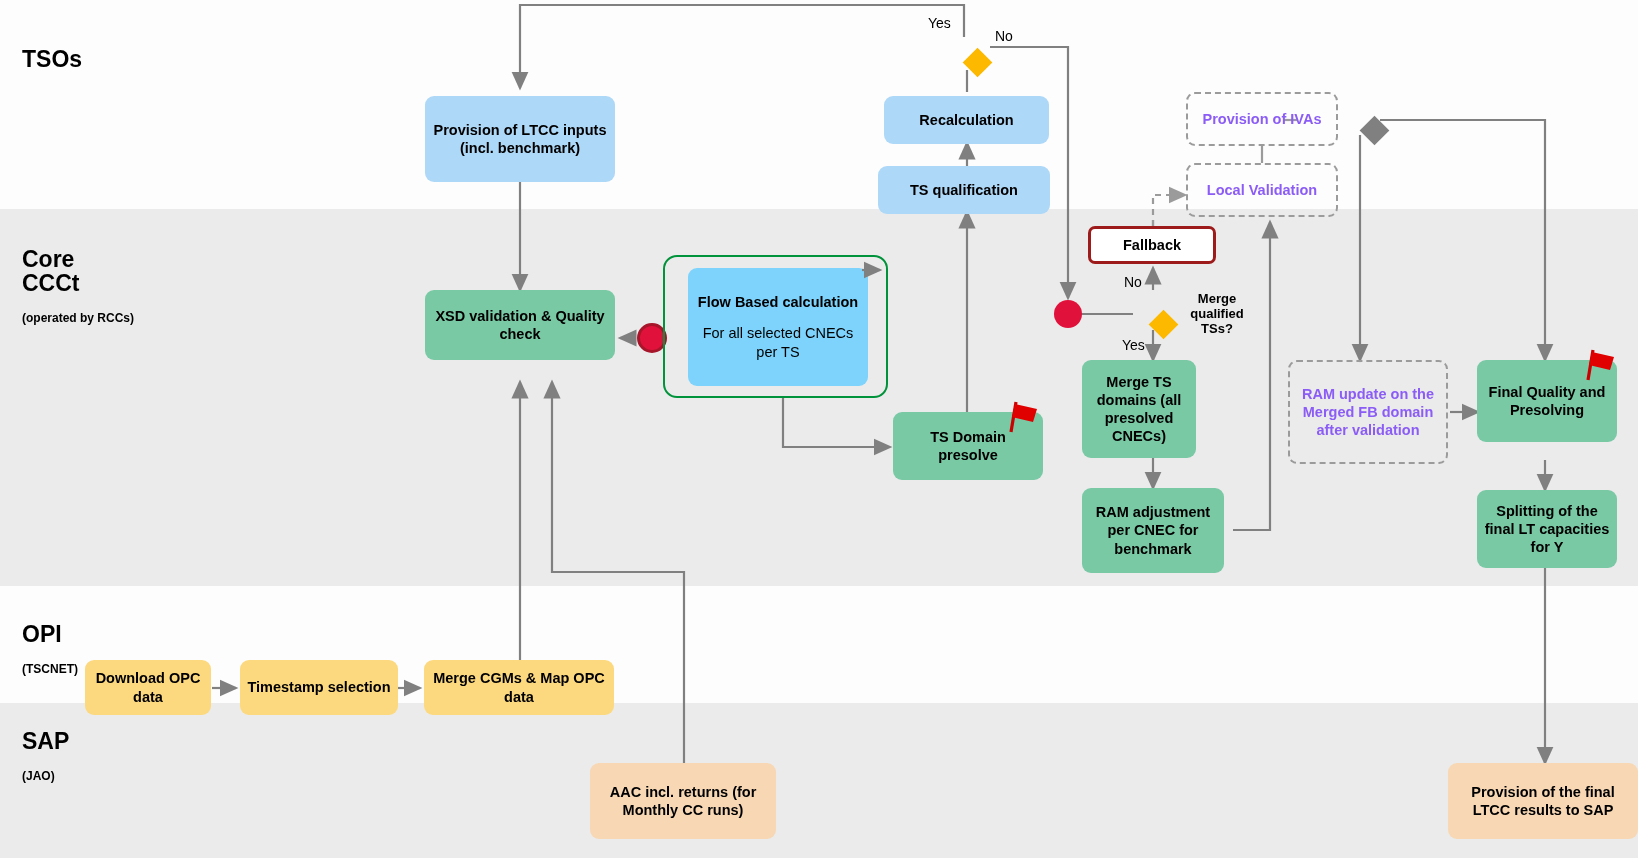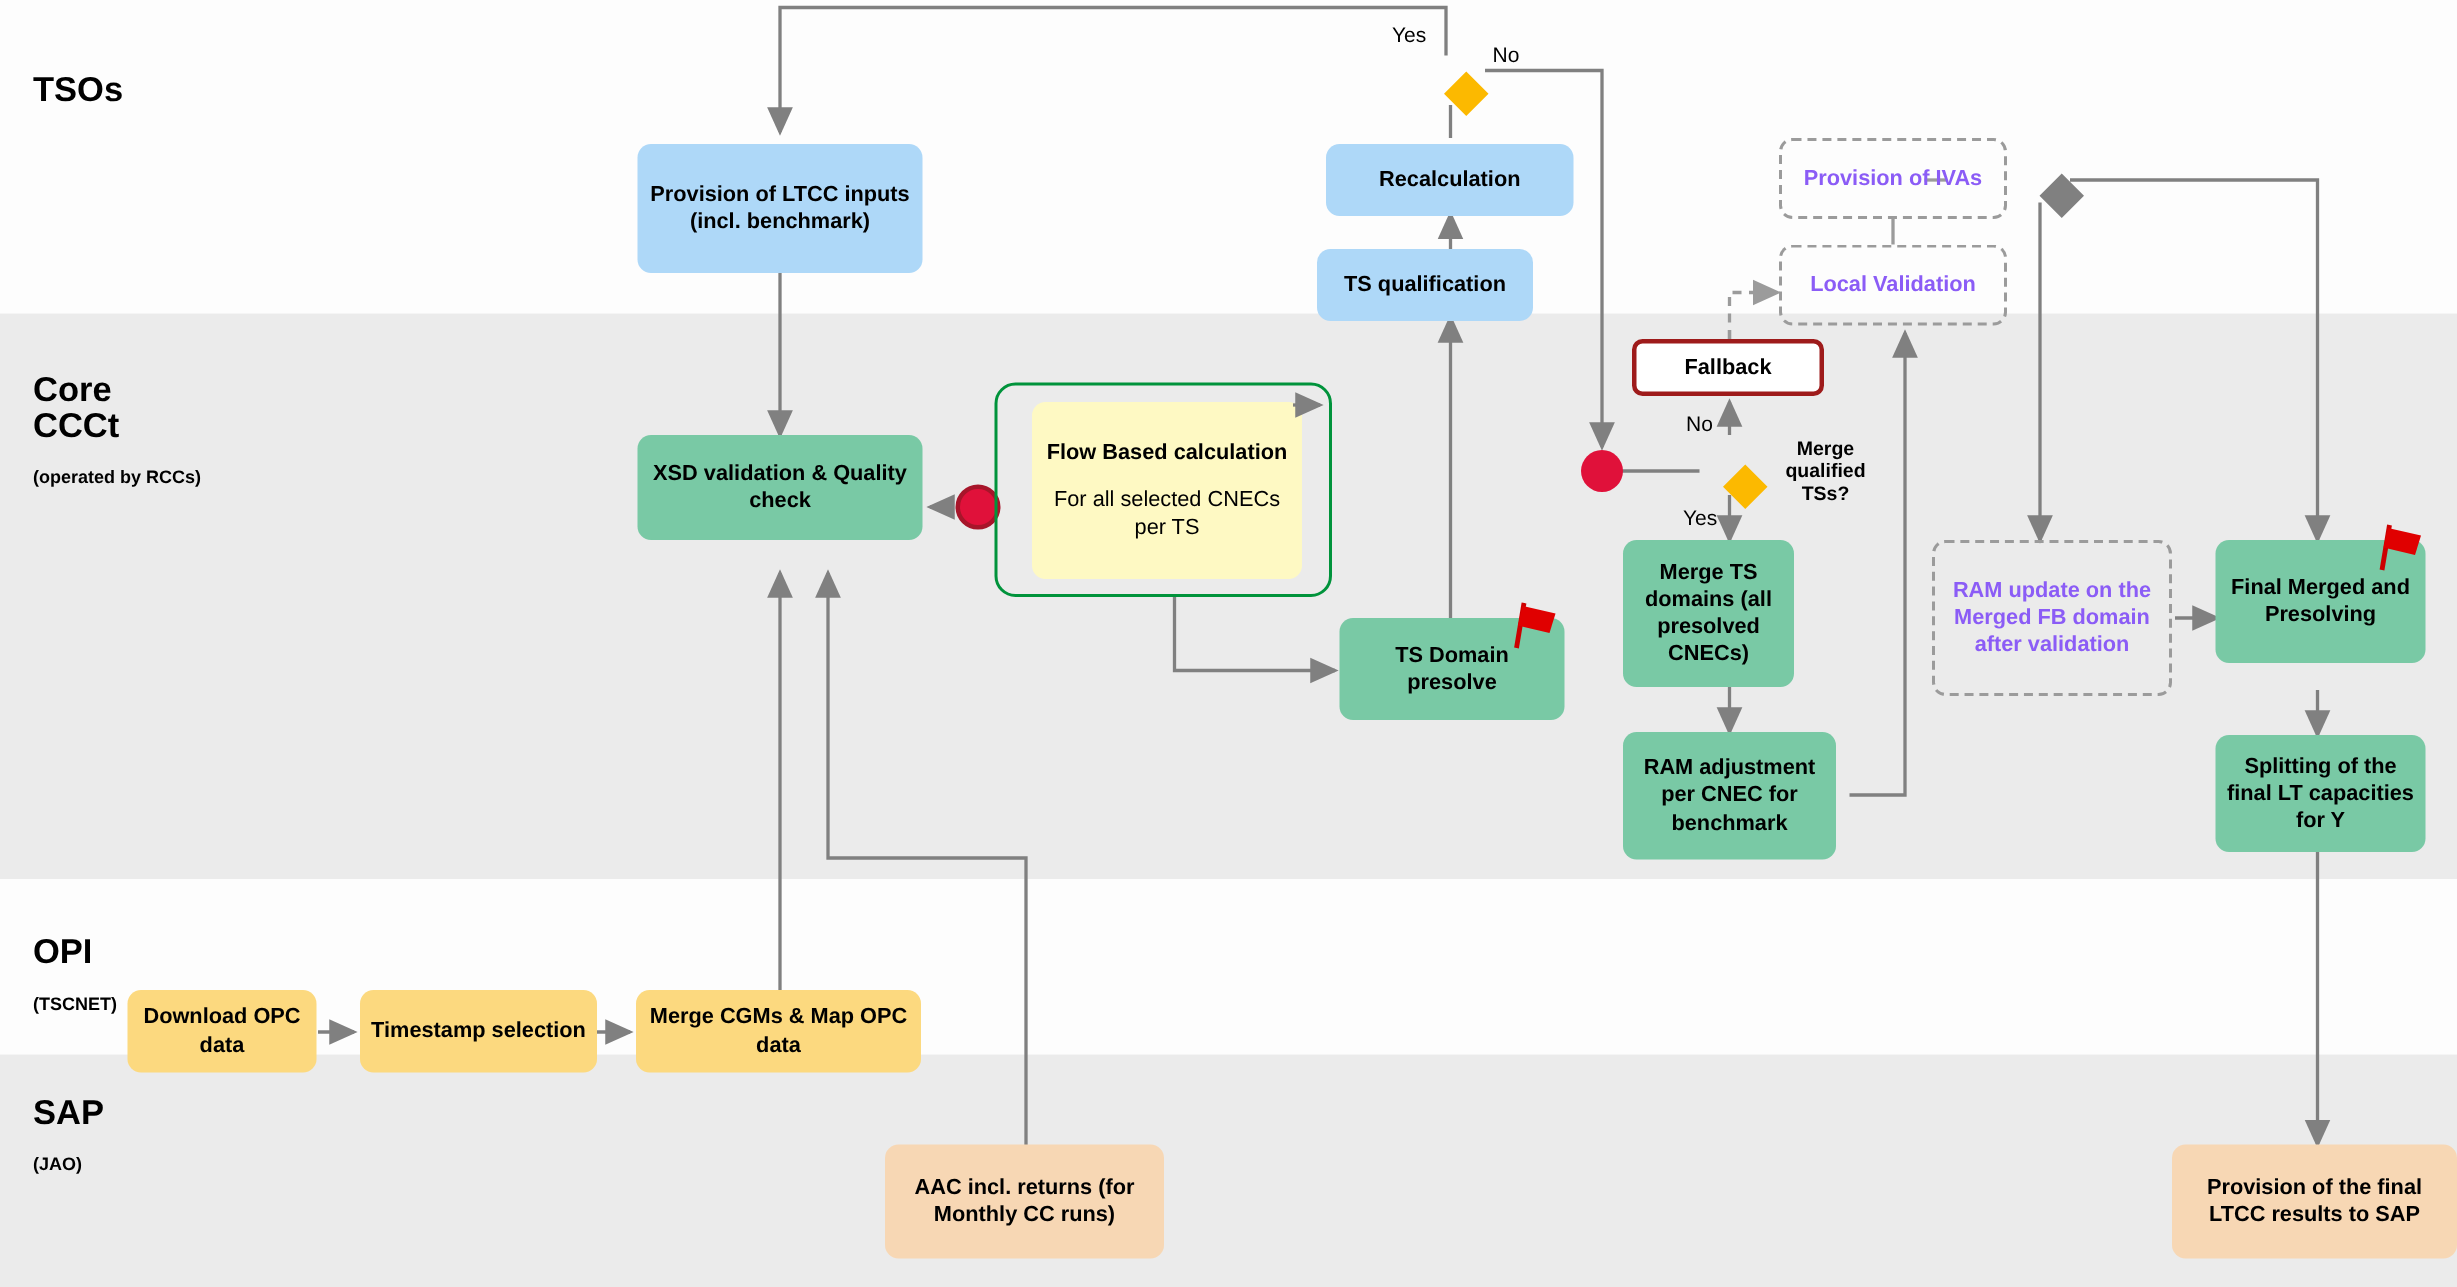"TS qualification" div.node { width: 144px -> 172px }
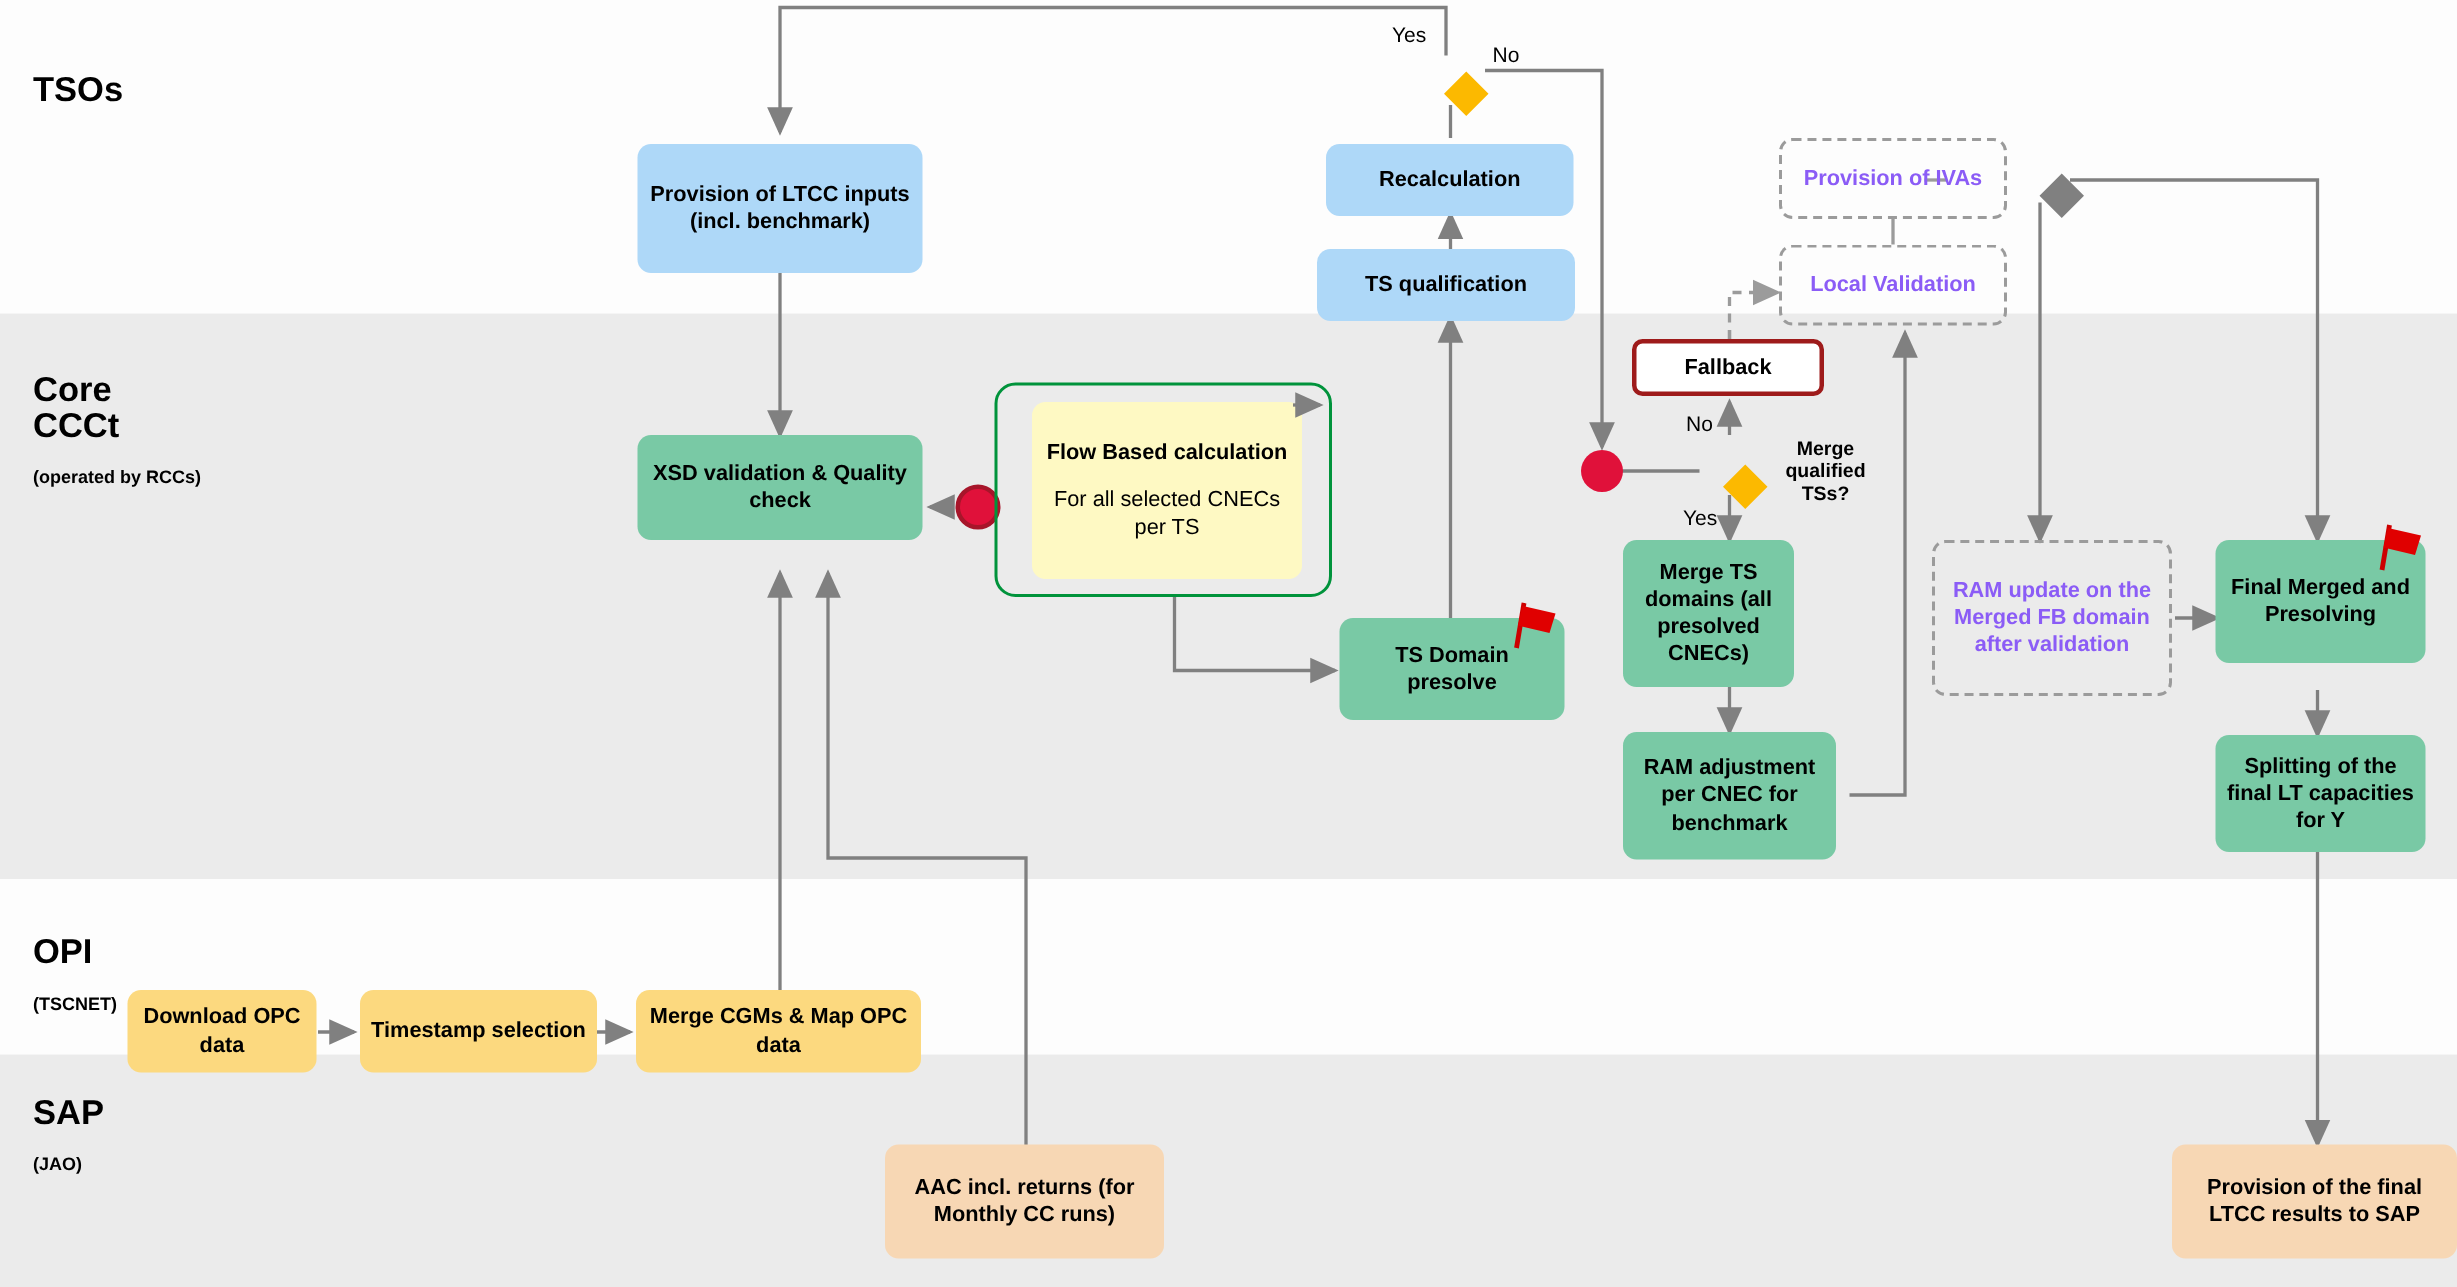"Flow Based calculation" .n-darkgreen { background: #fef9c3 -> #7dd3fc }
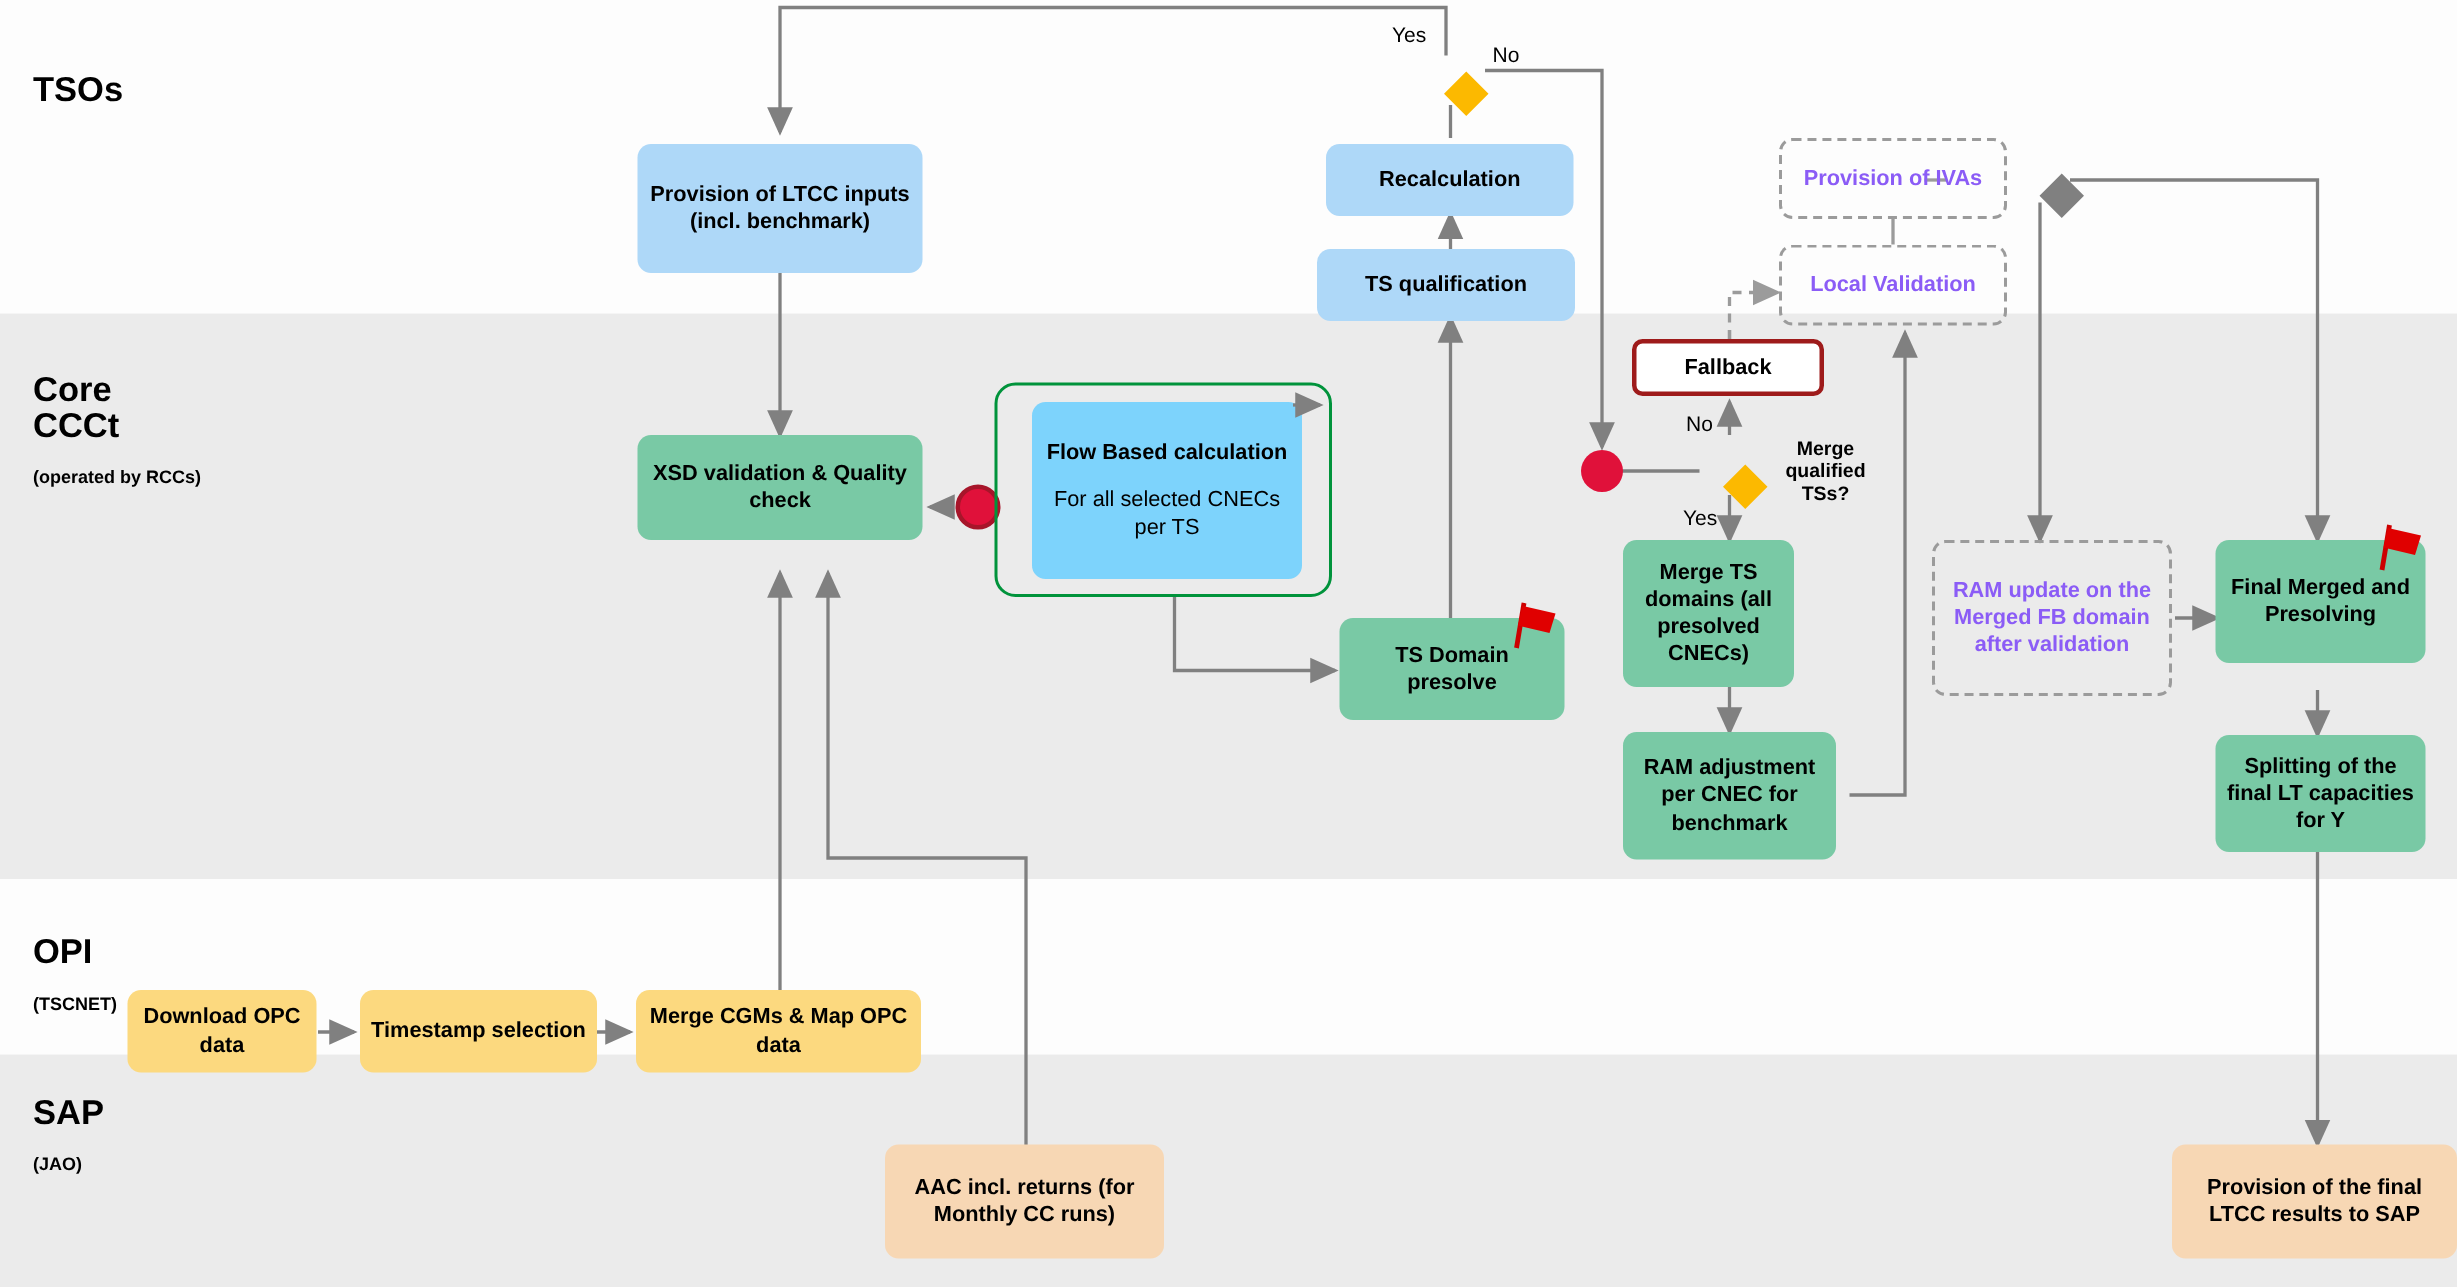"Final Merged and Presolving" span { text: Merged -> Quality }
